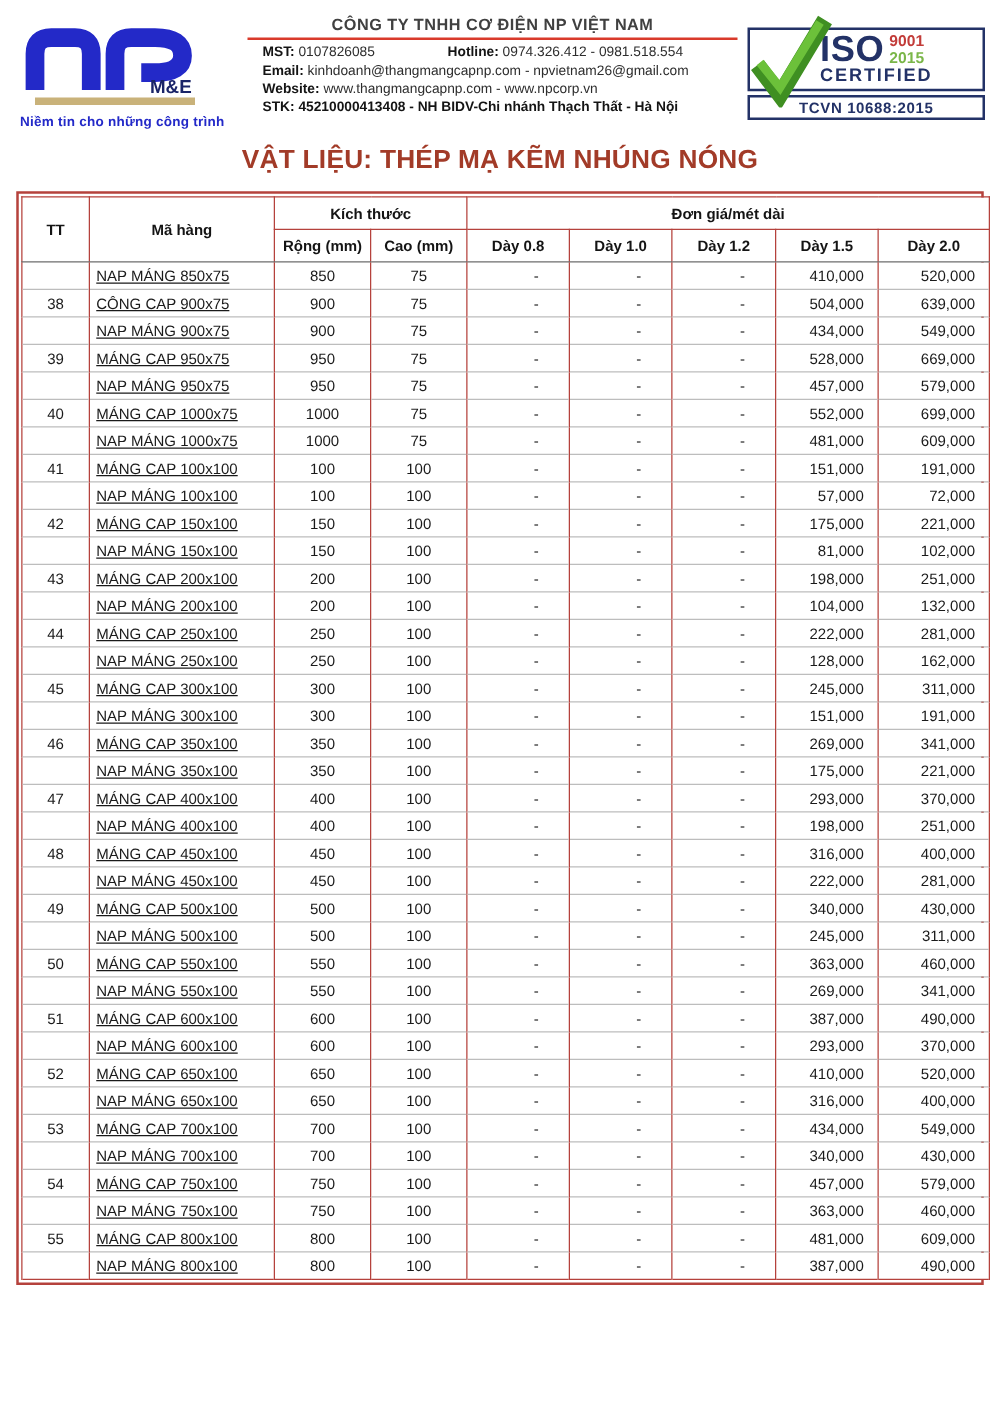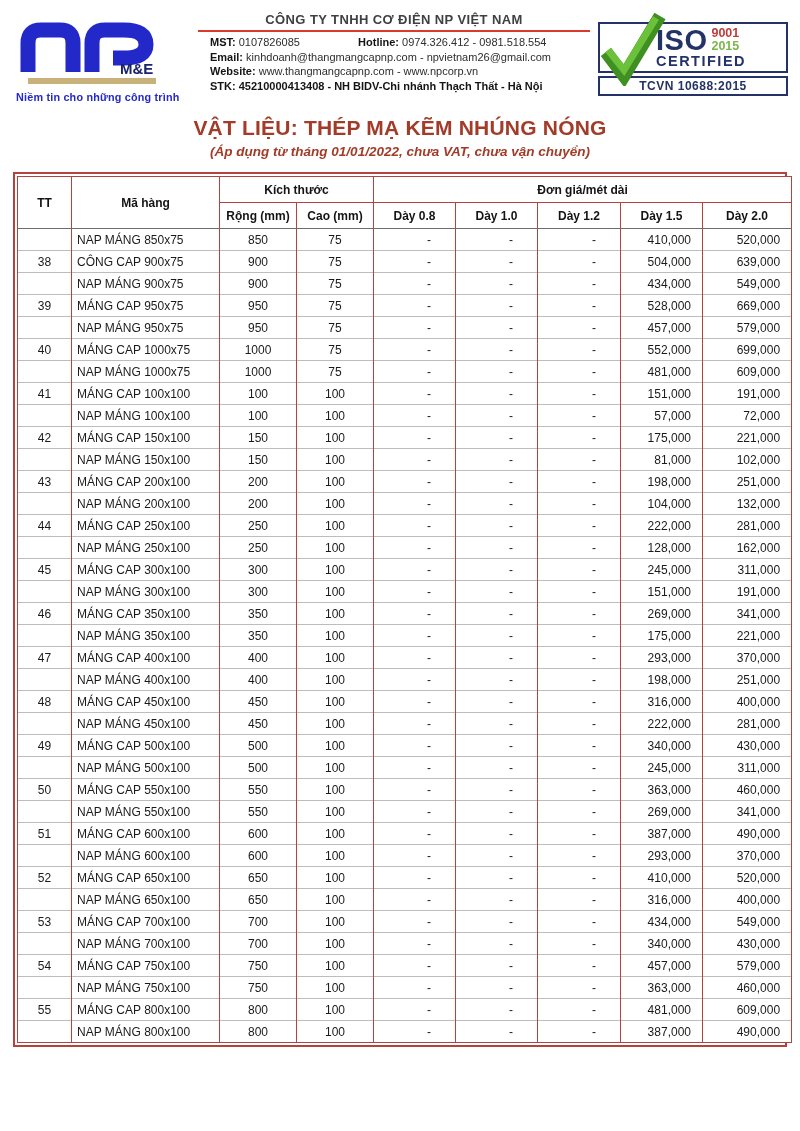"(Áp dụng từ tháng 01/01/2022," div.title-3 { html: <div>(Áp dụng từ tháng 01/01/2022, chưa VAT, chưa vận chuyển)</div> -> none }
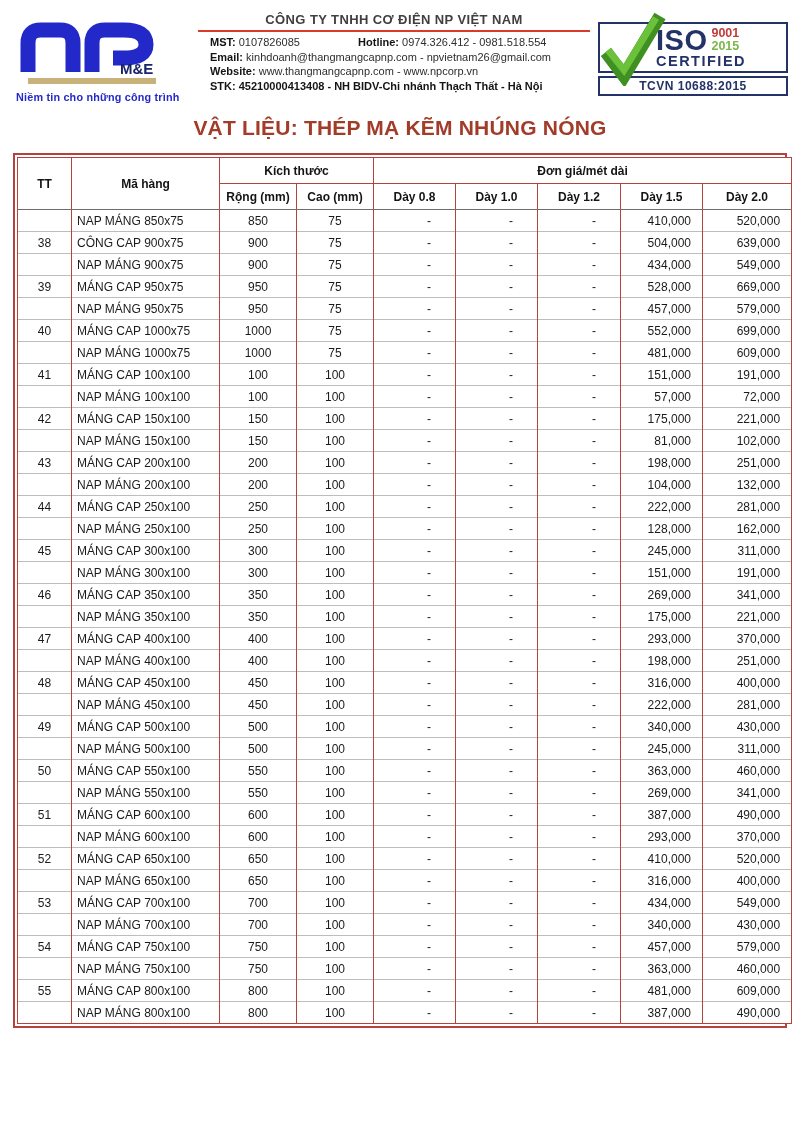"NAP MÁNG 850x75" .c-code { text-decoration: none -> underline }
